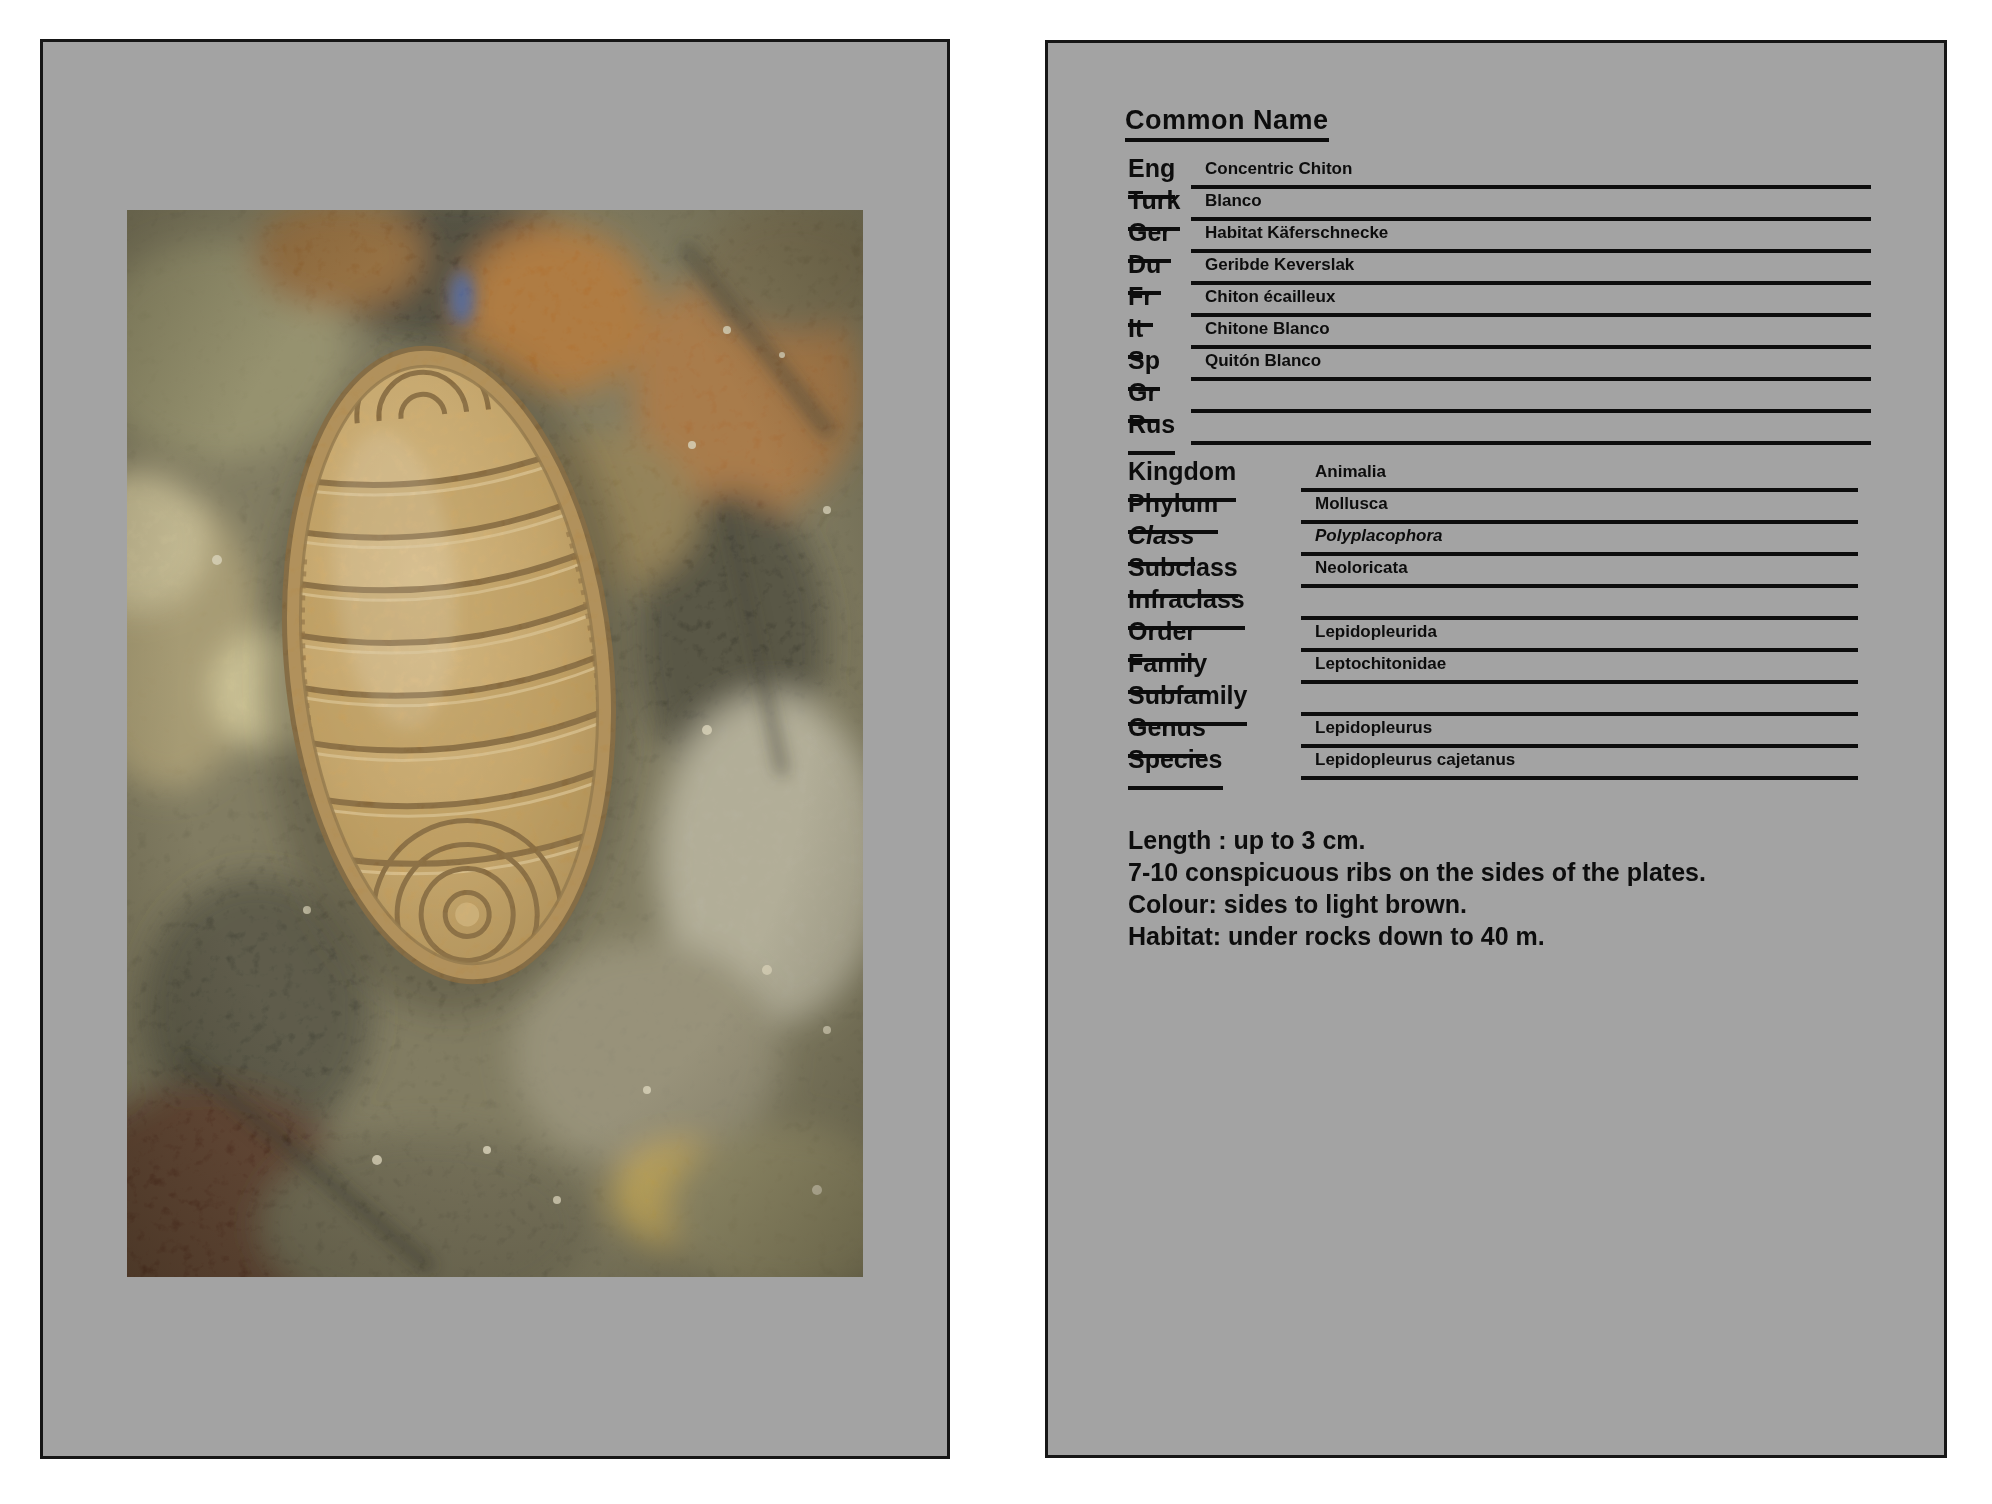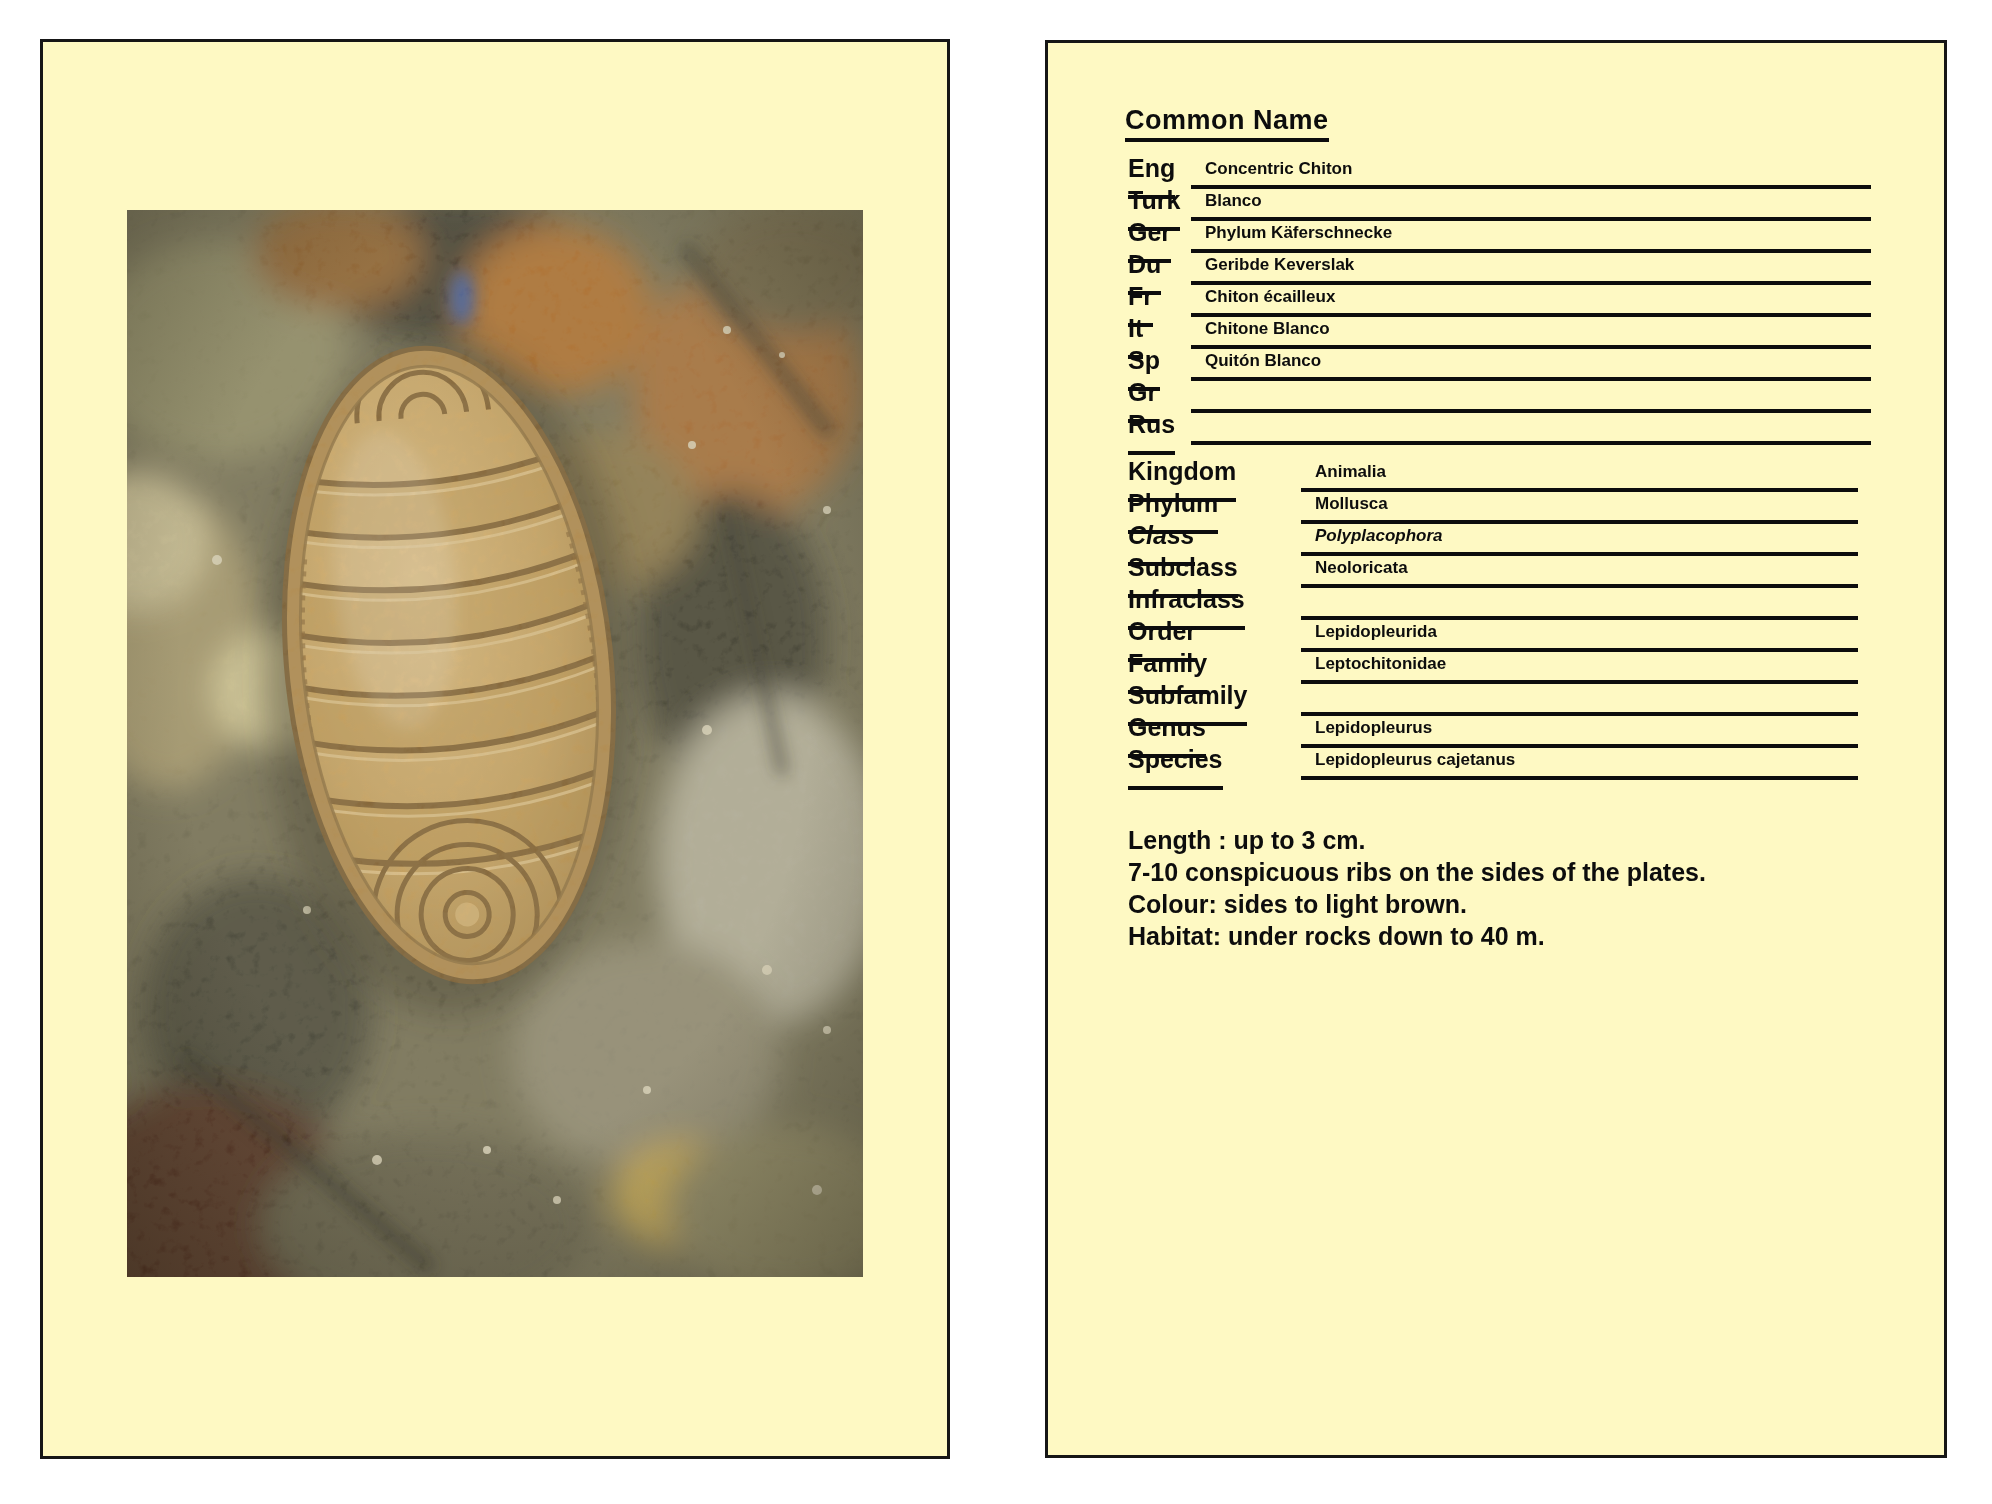"Common Name" .page { background: #fef9c3 -> #a3a3a3 }
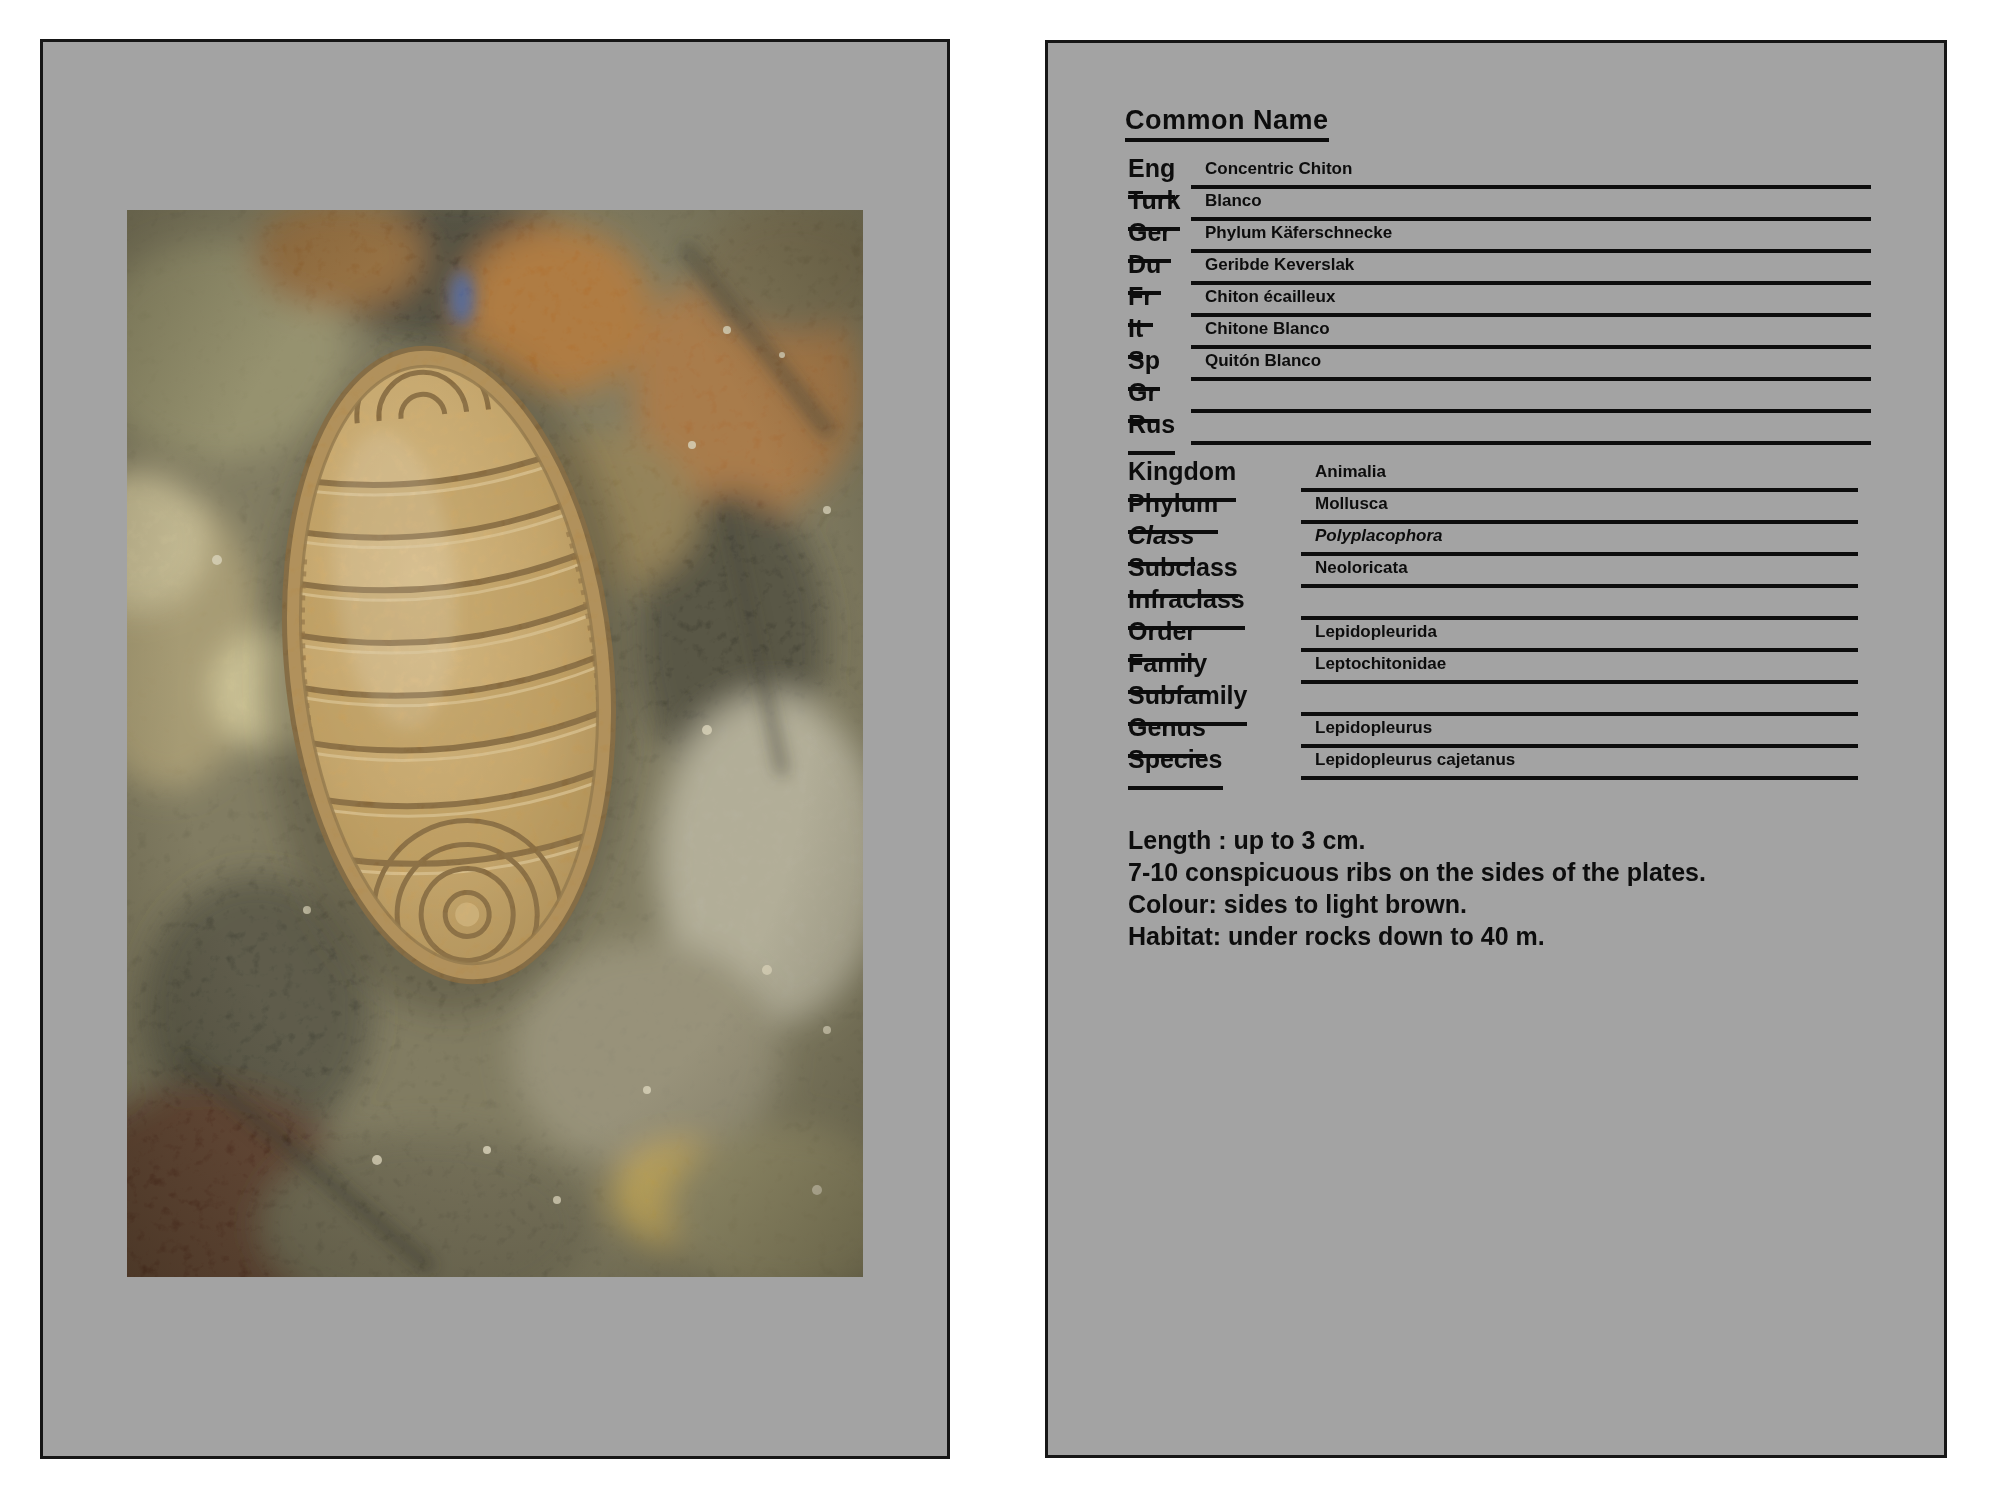"Phylum Käferschnecke" span.row-value { text: Phylum -> Habitat }
